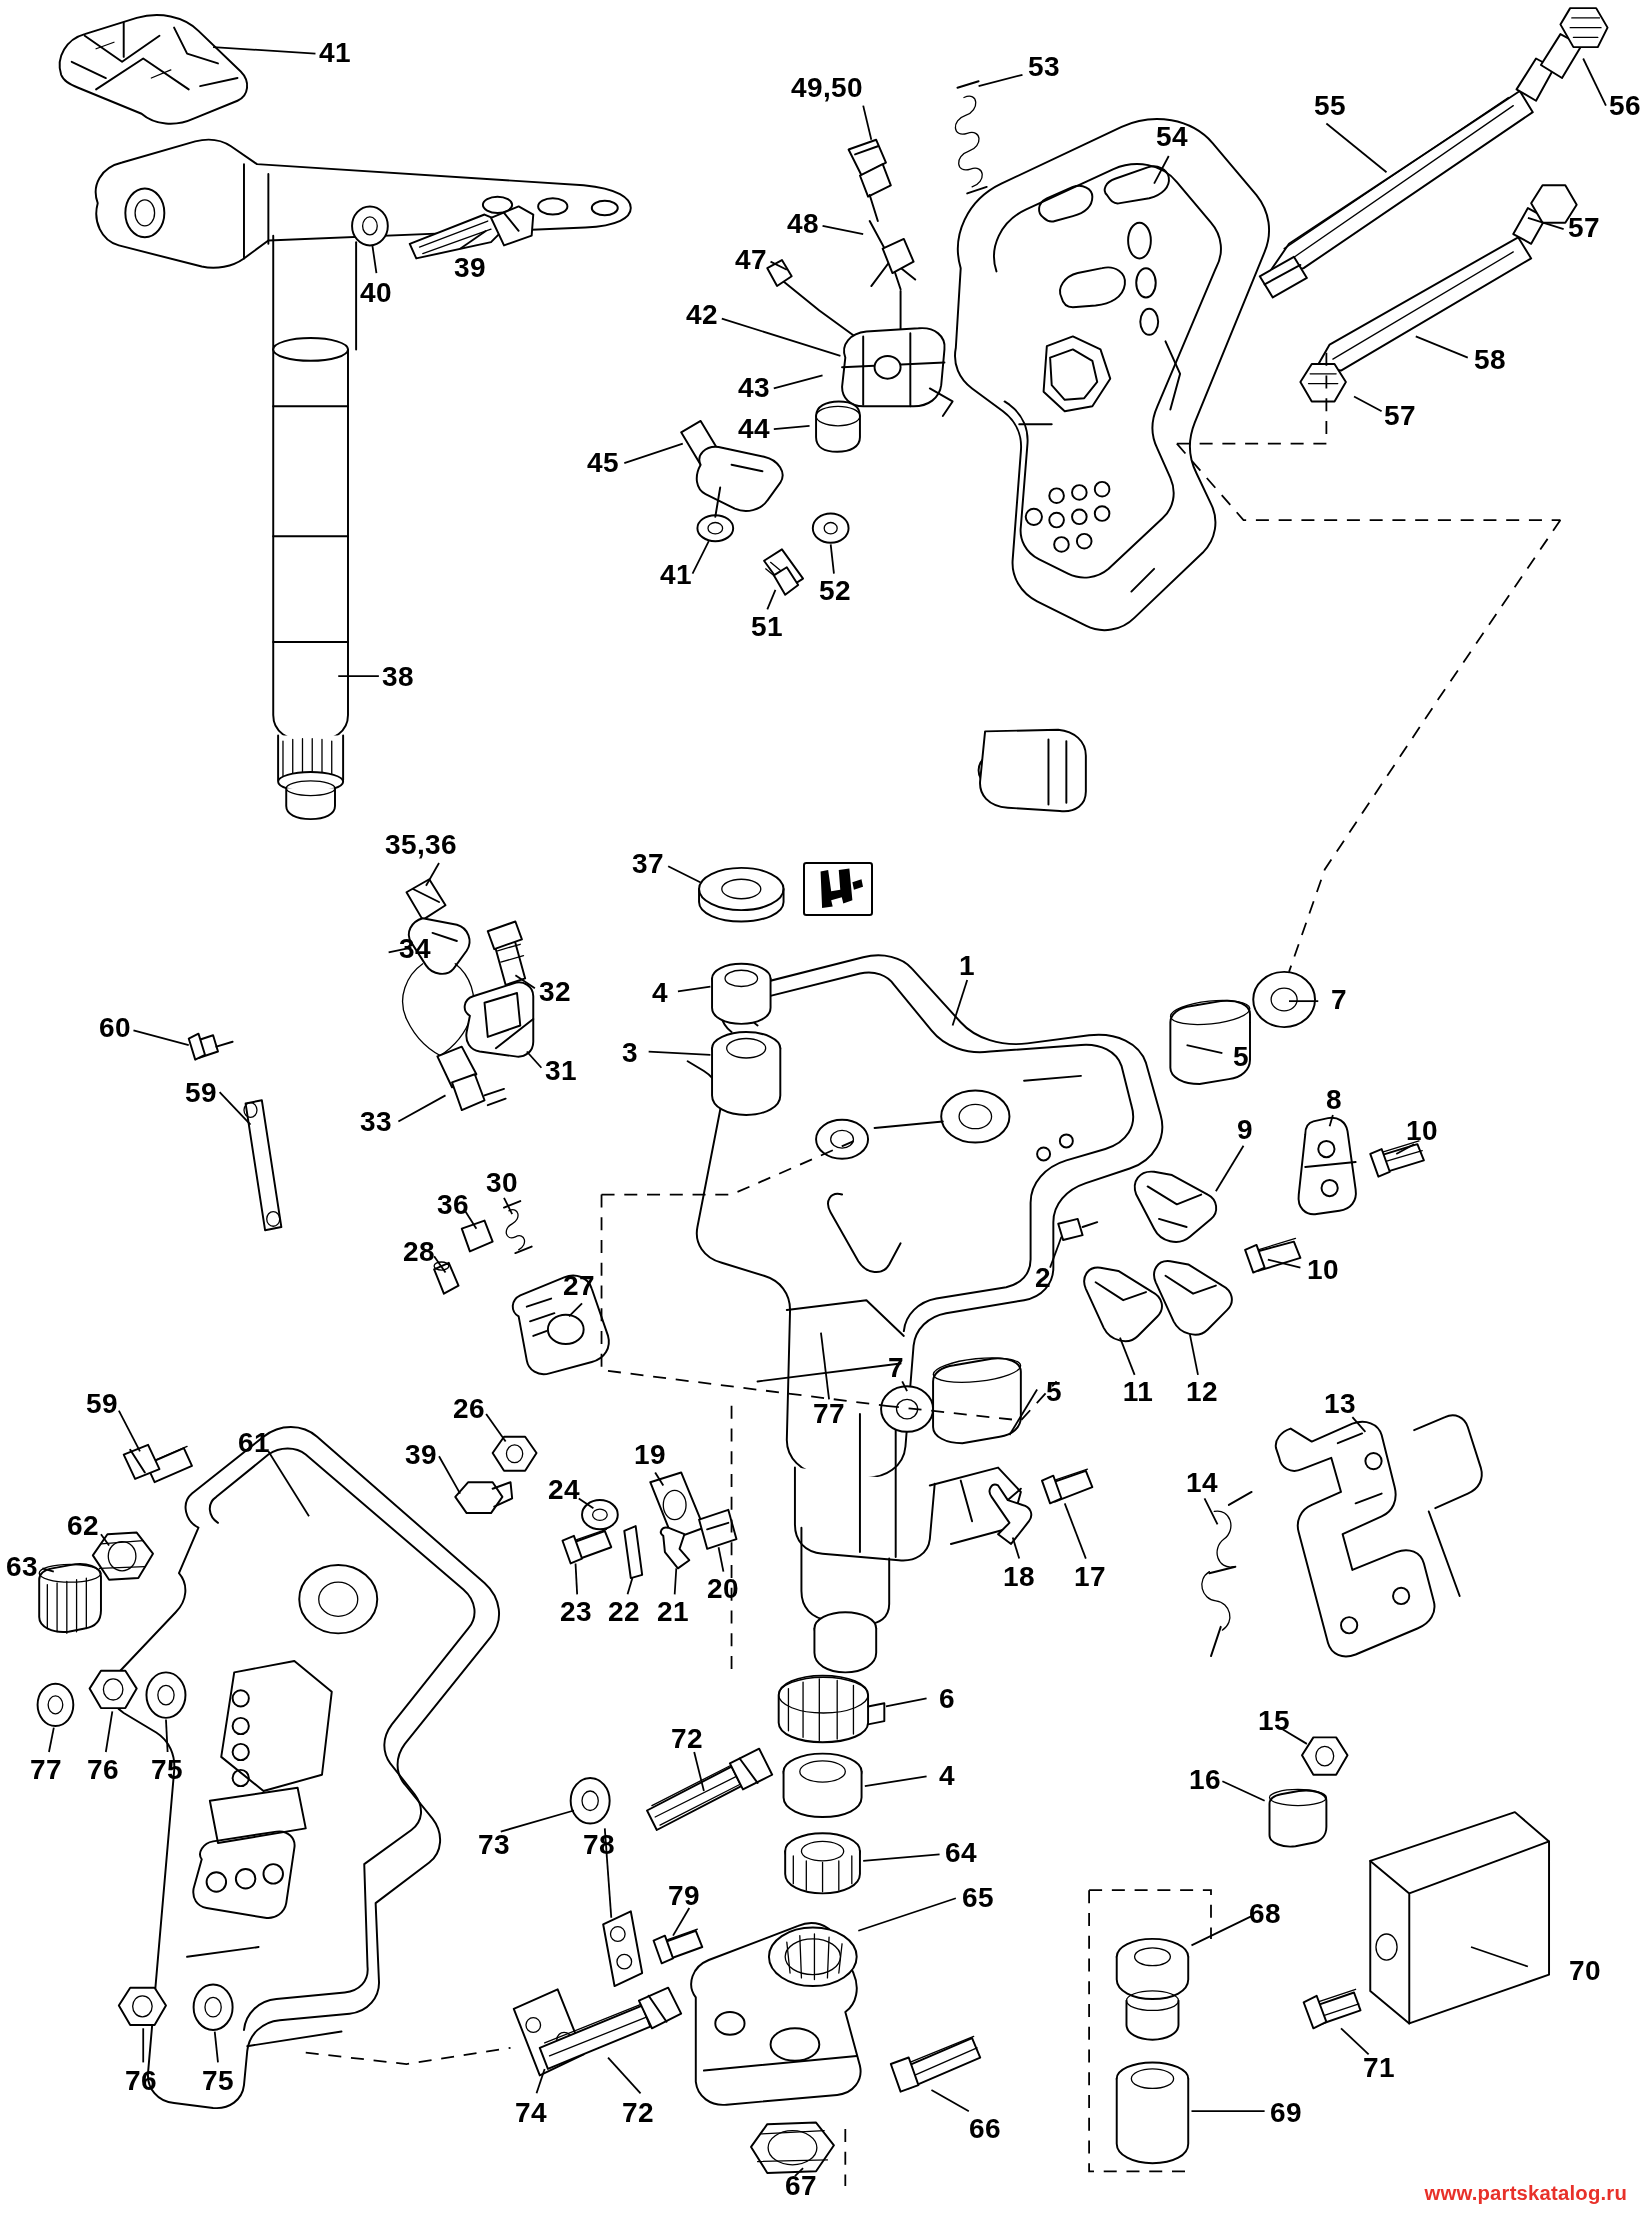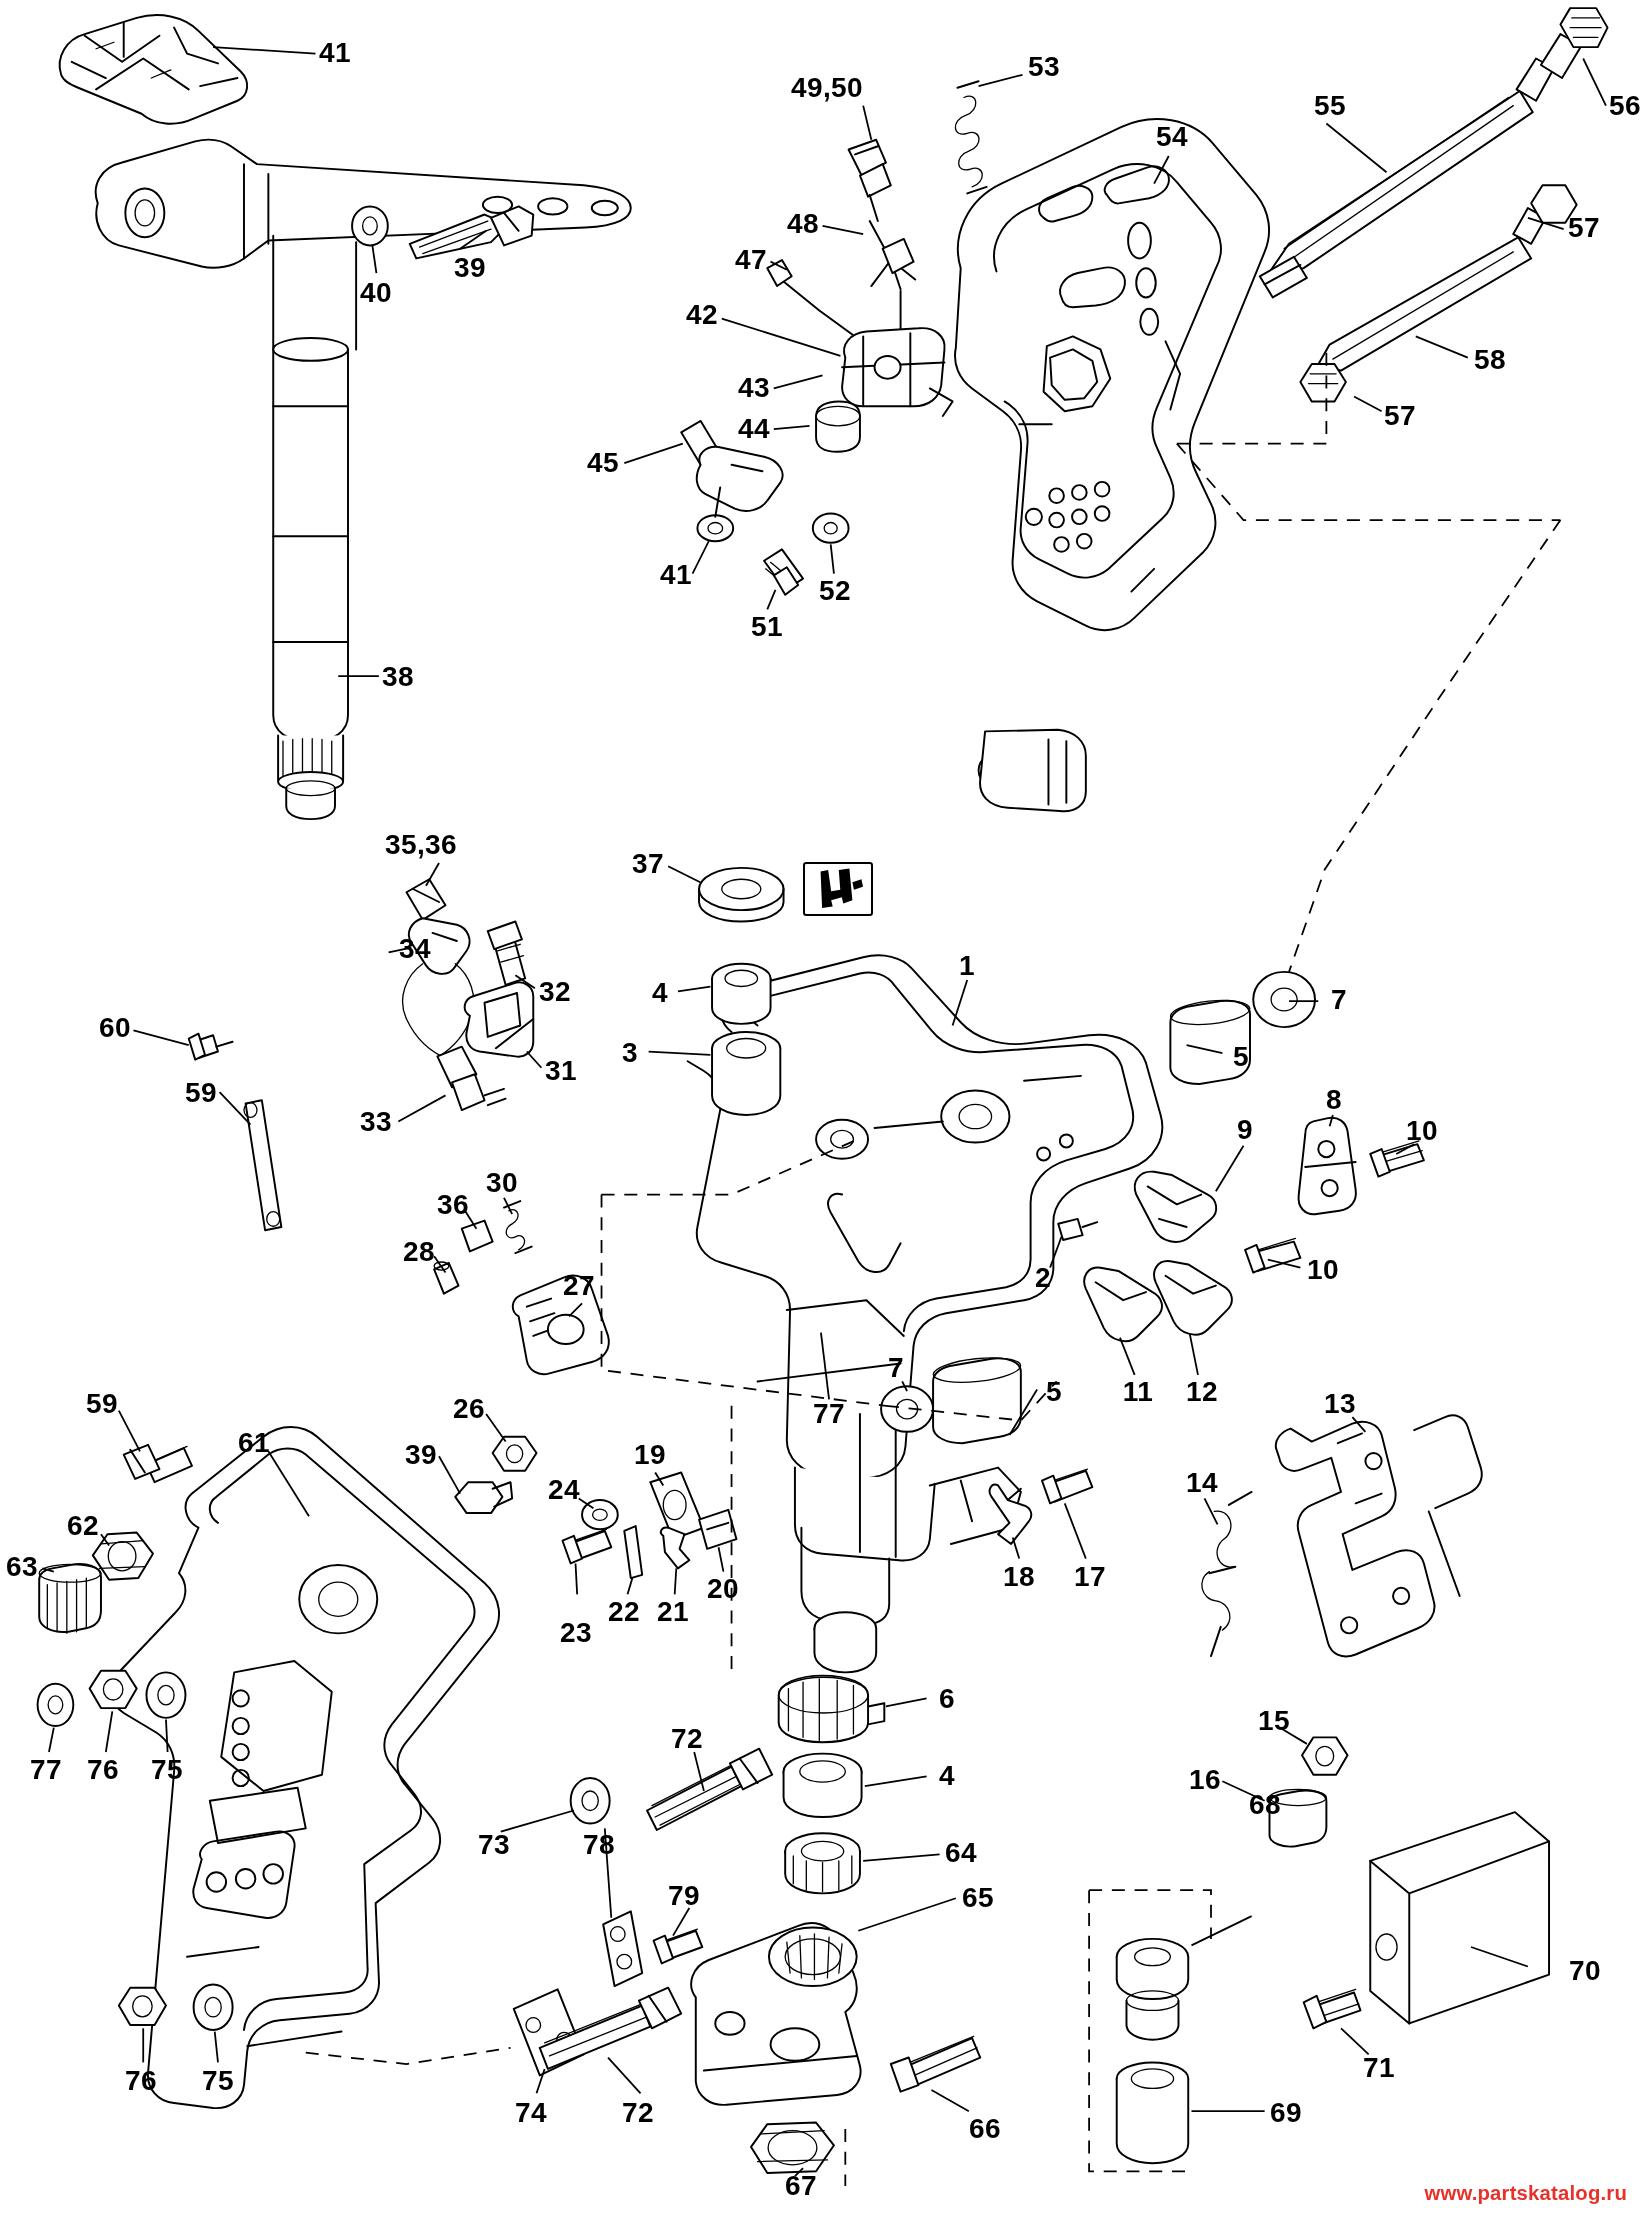"23" div.callout { margin-top: 21px -> none }
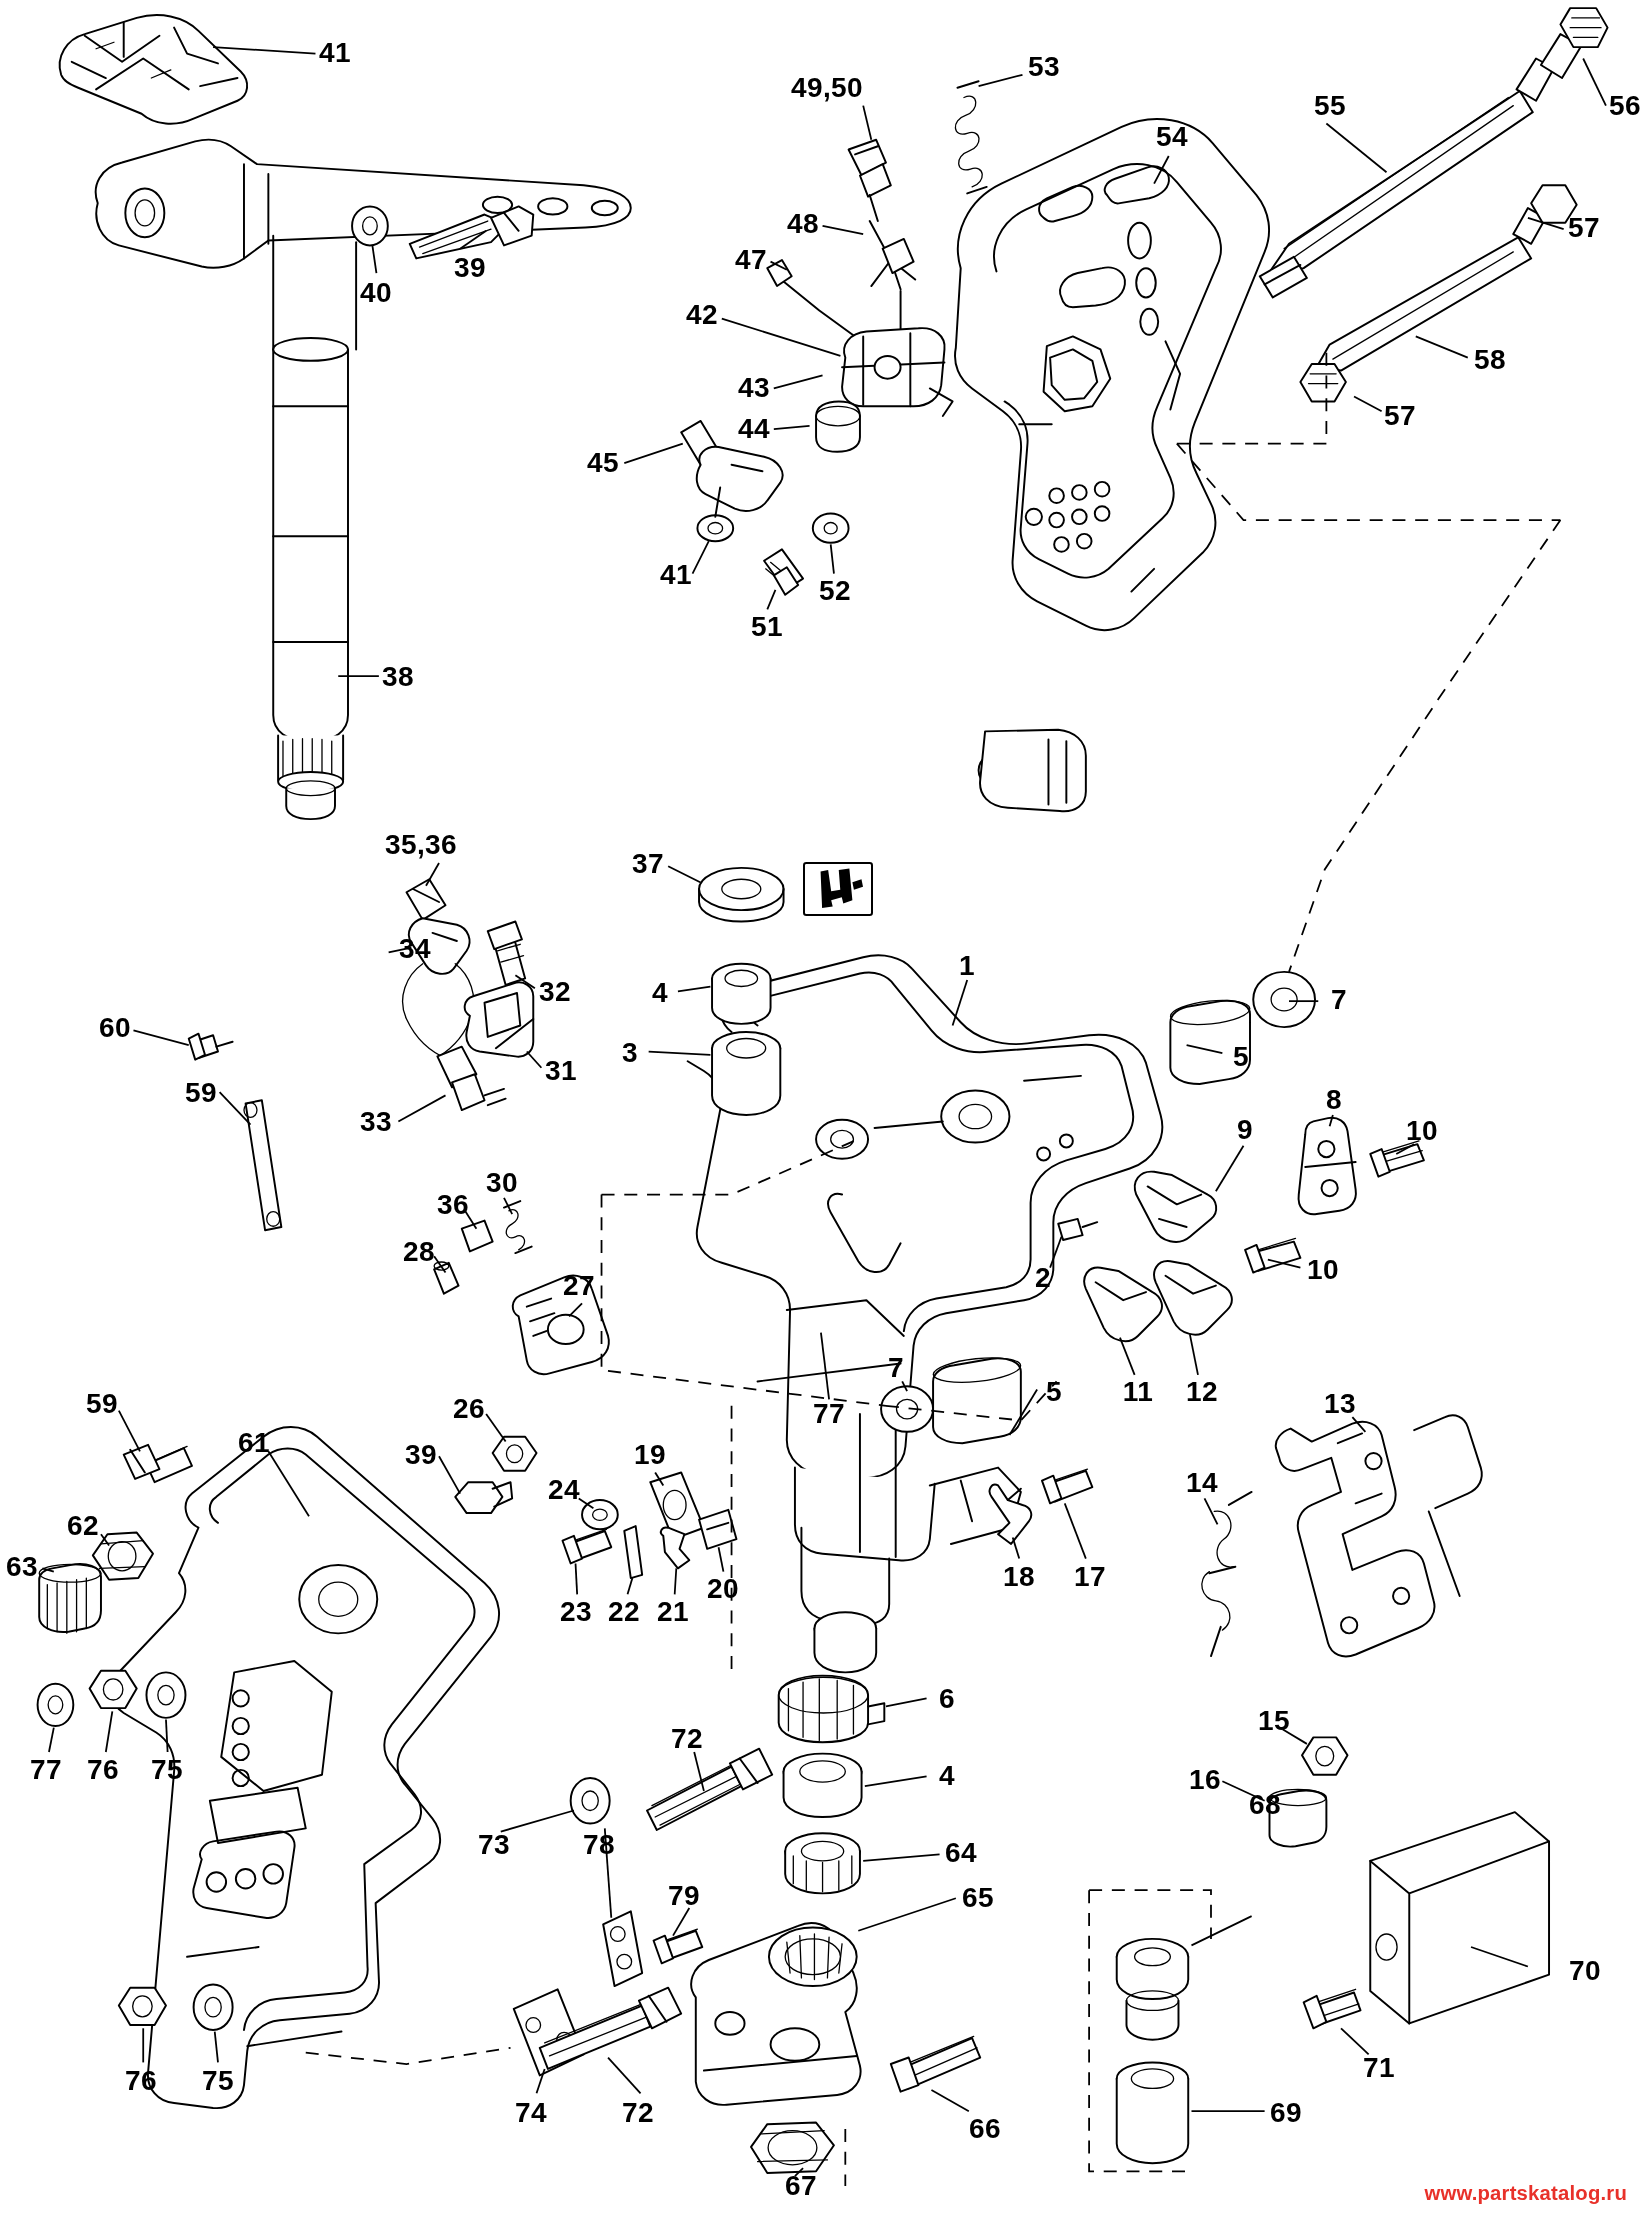"68" div.callout { top: 1805px -> 1914px }
